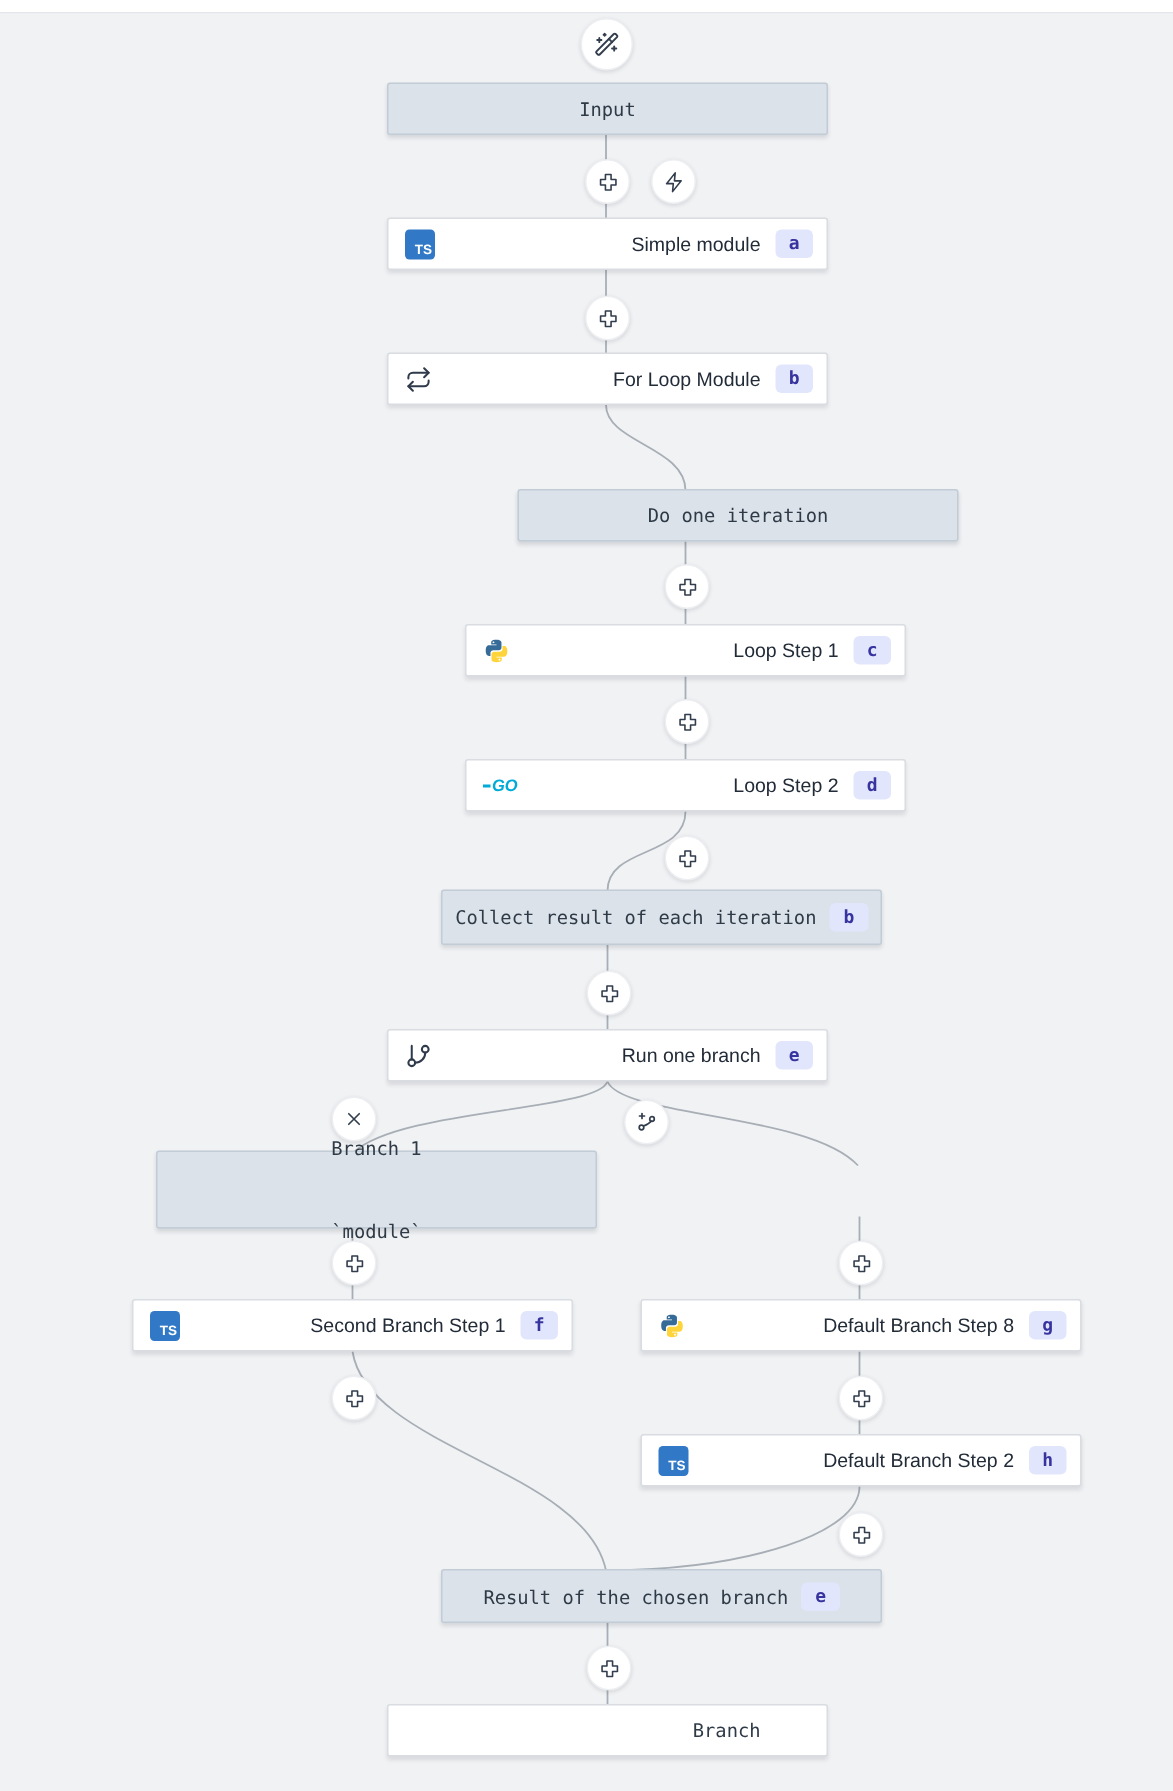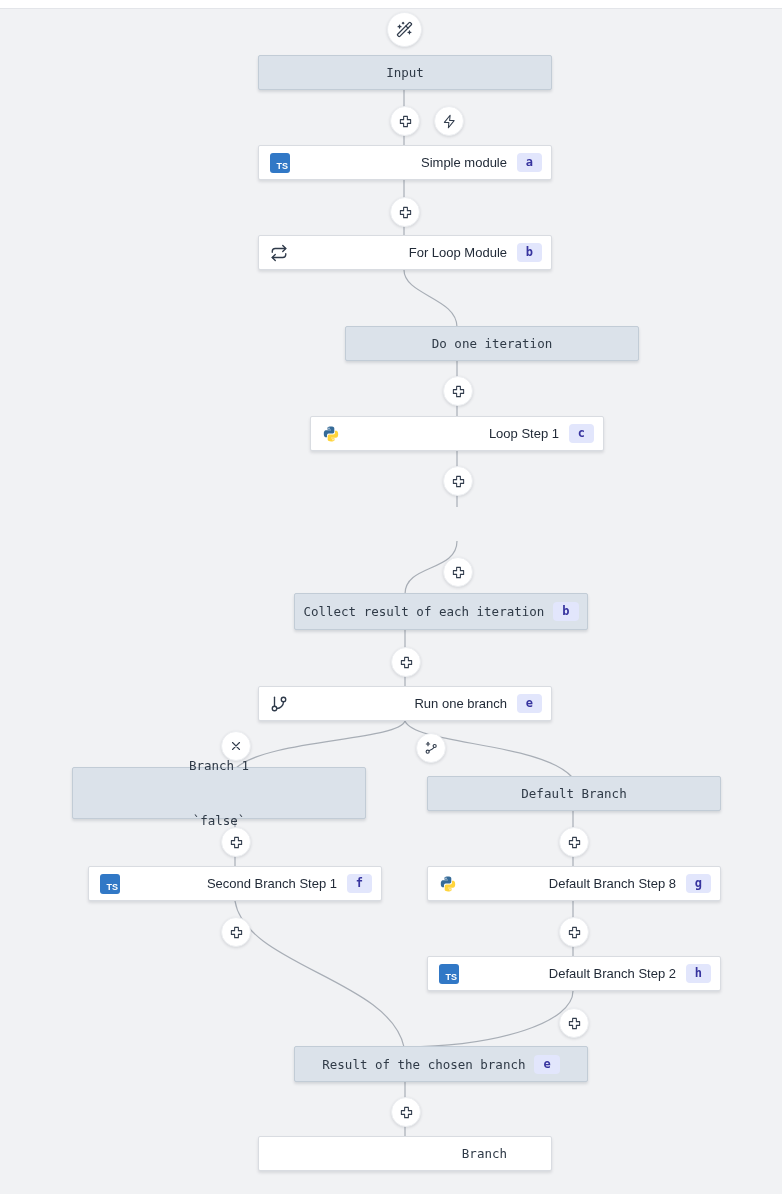"GO" div.node { html: none -> <div> <span> <span>GO</span> </span> <span>Loop Step 2</span> <span>d</span> </div> }
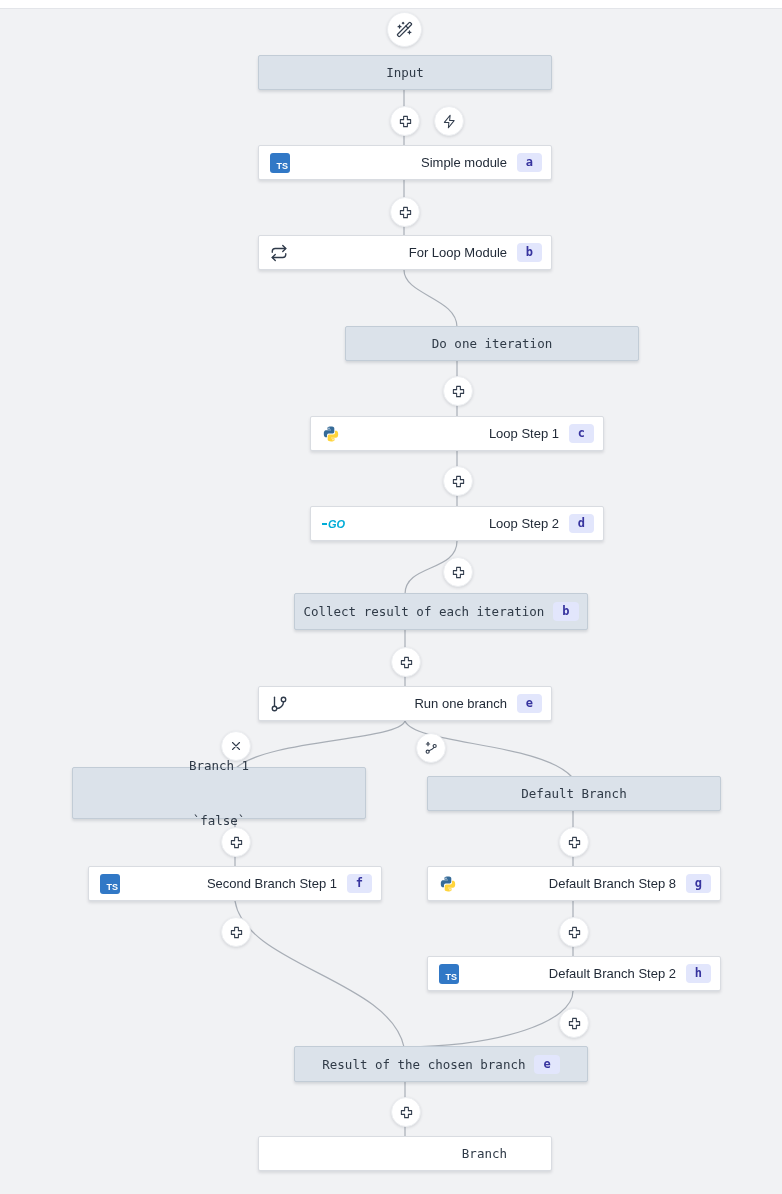"Branch 1" div.node { left: 72px -> 104px }
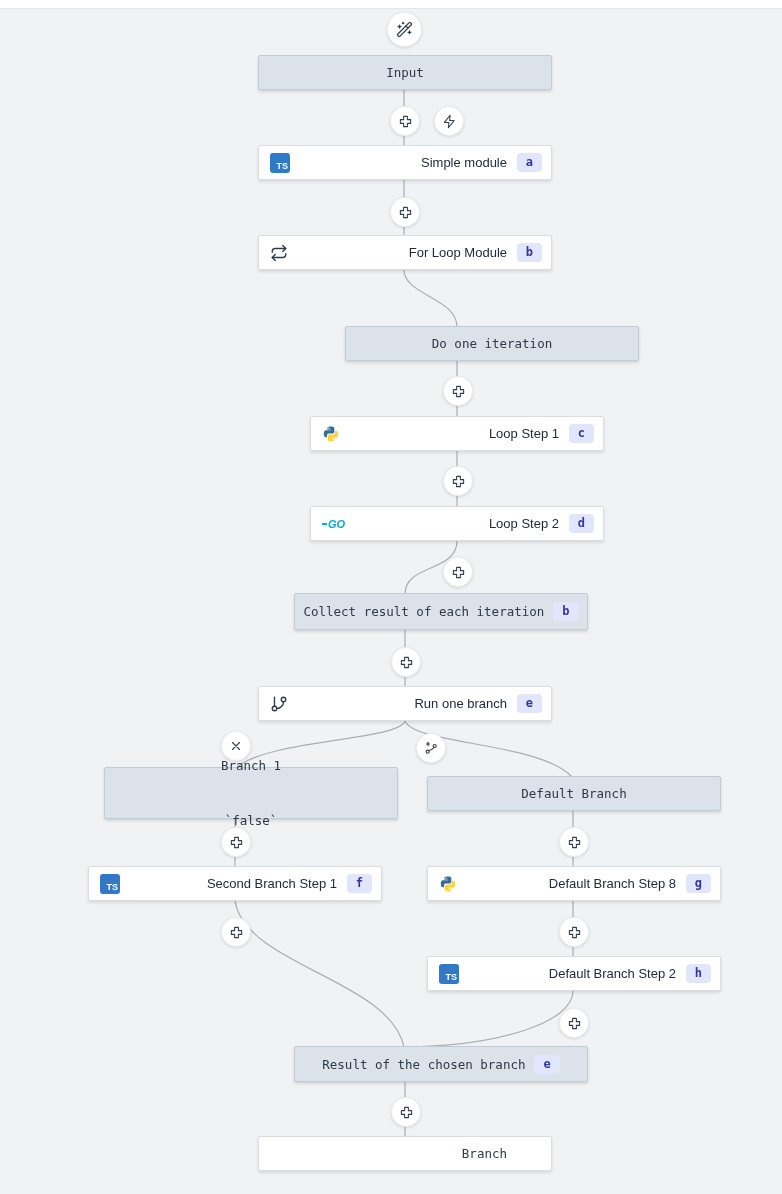"Default Branch" div.node { html: <div> <span>Default Branch</span> </div> -> none }
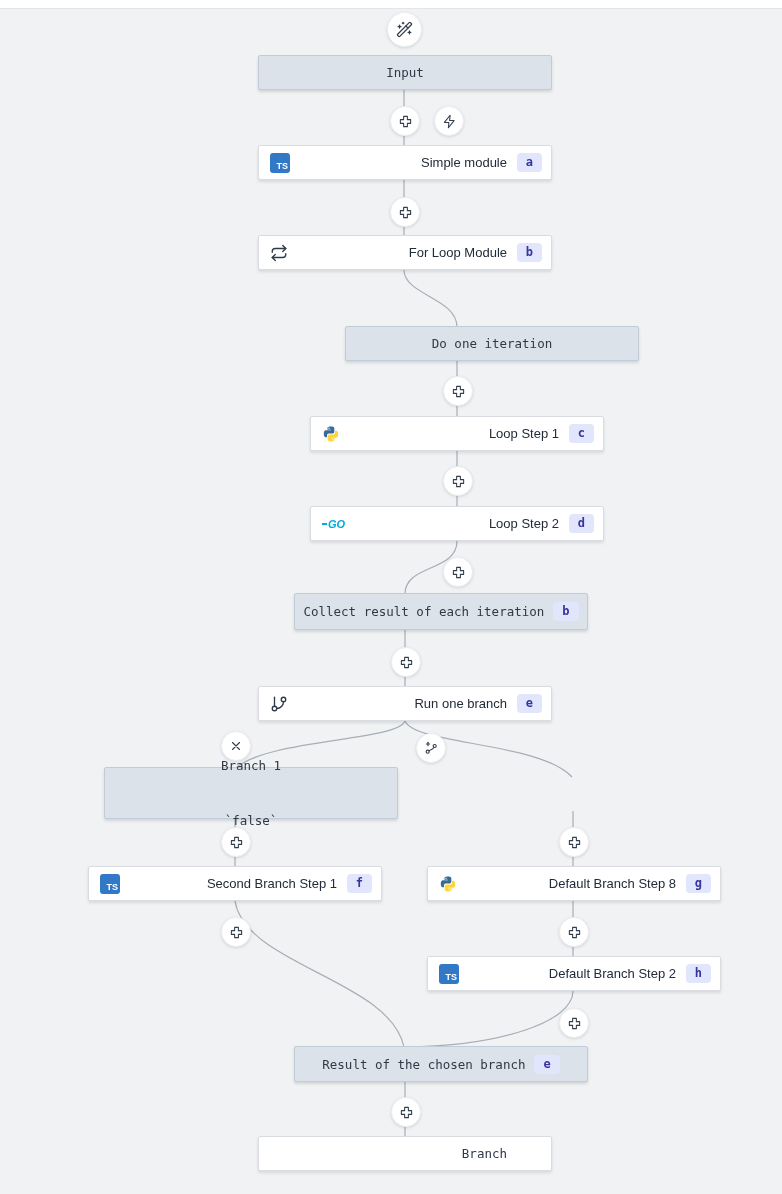"`false`" span { text: false -> module }
